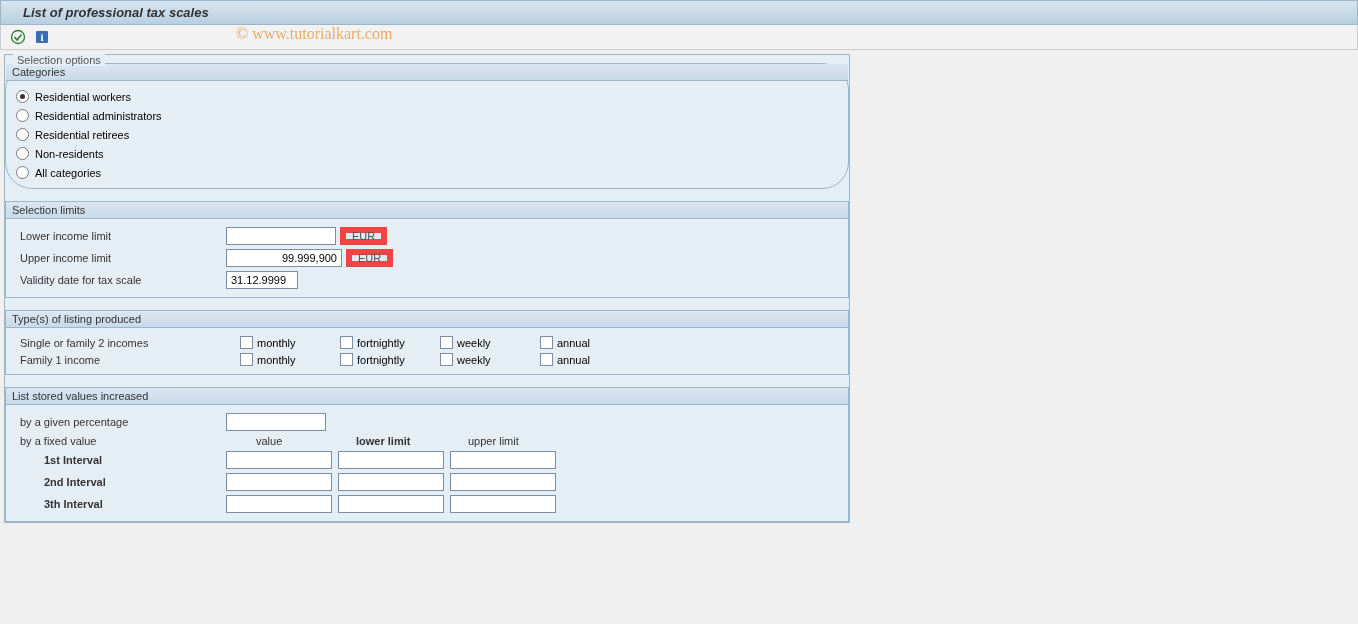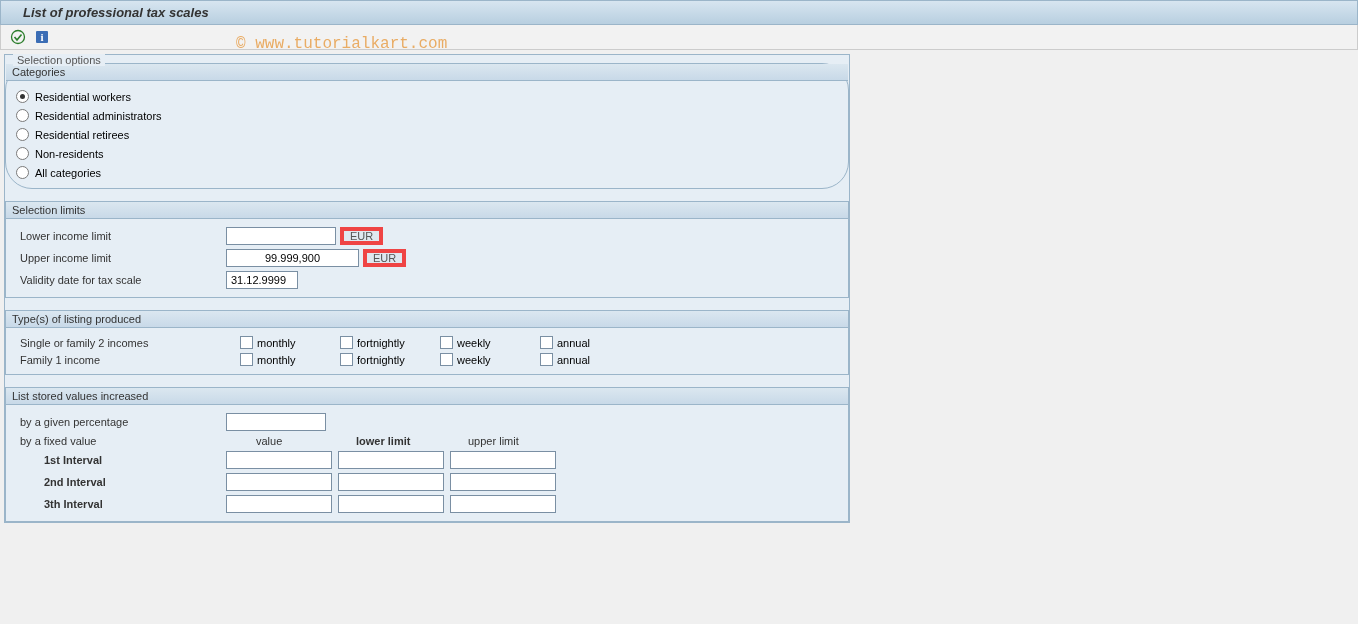"© www.tutorialkart.com" .watermark { font-family: Liberation Mono, monospace -> Liberation Serif, serif; top: 10px -> 0 }
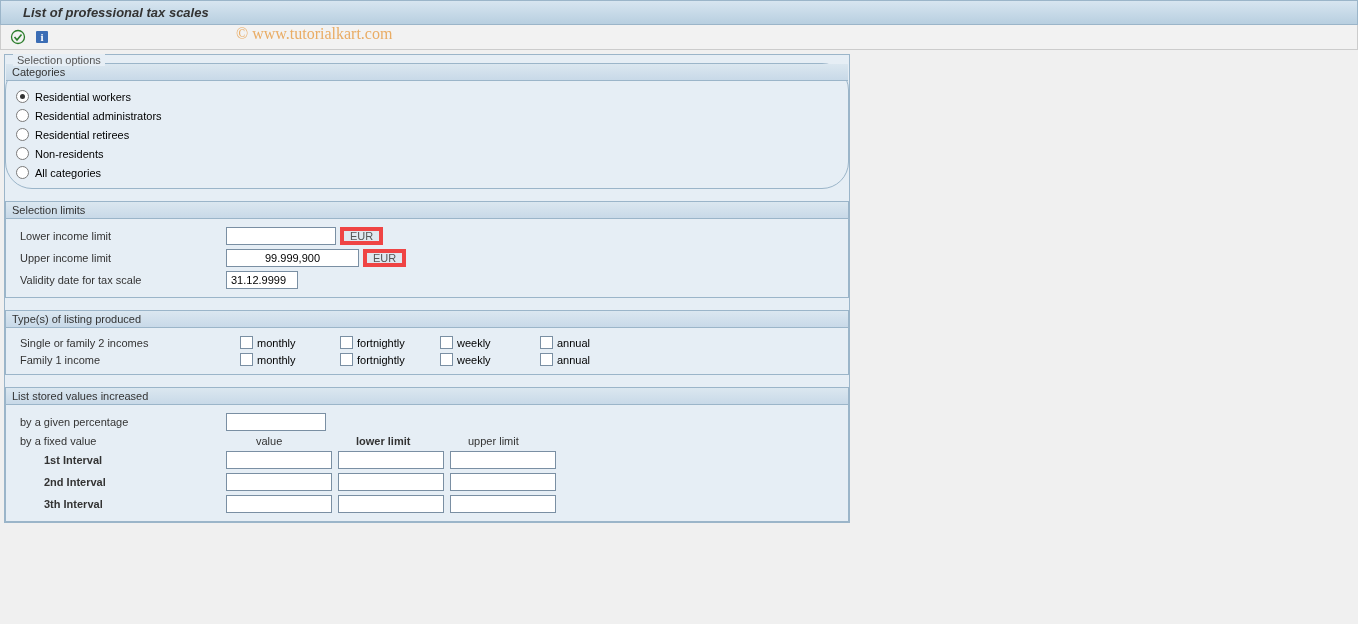"EUR" .currency-box { border: 4px solid #ef4444 -> 6px solid #ef4444 }
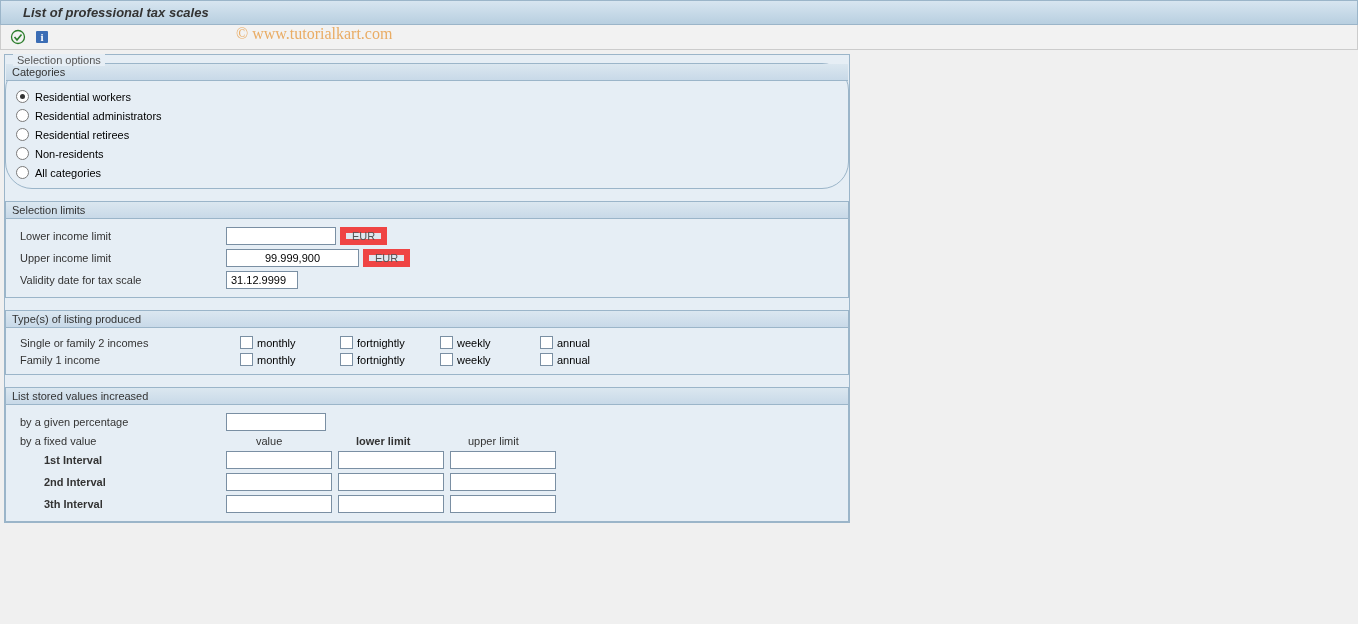"99.999,900" input.text-input { text-align: center -> none; width: 133px -> 116px }
